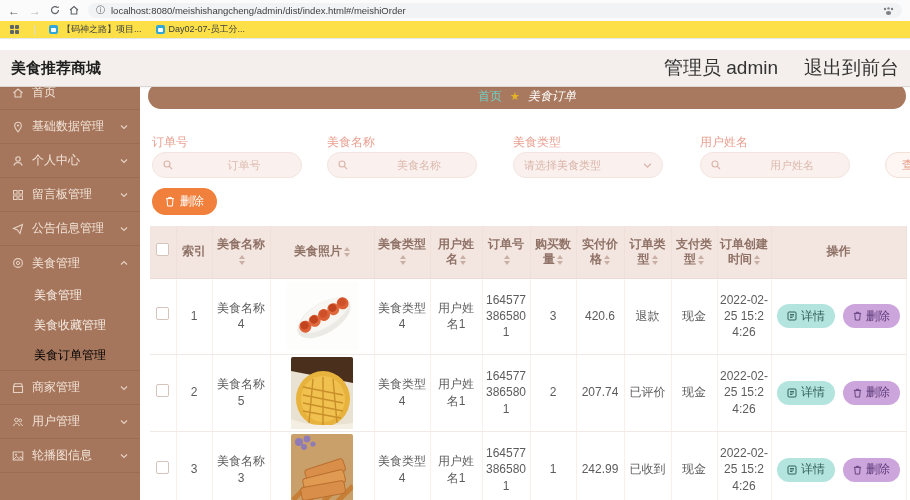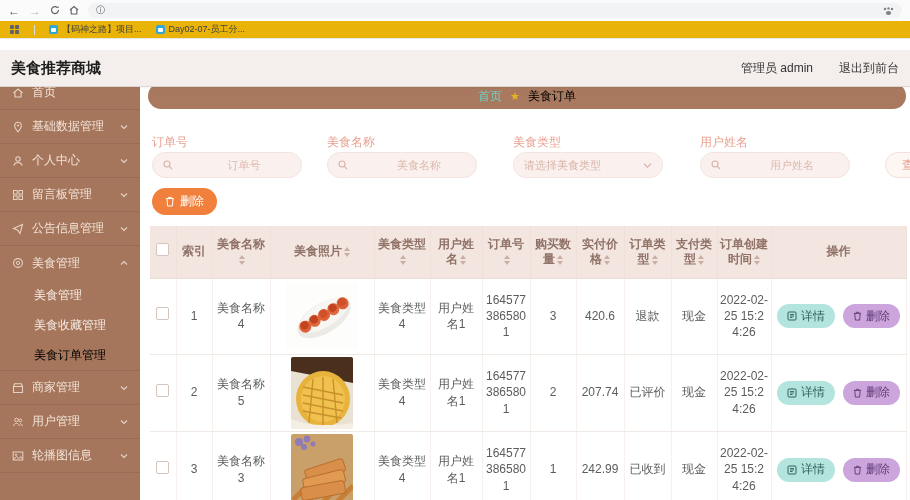"localhost:8080/meishishangcheng/admin/di" span.url-text { html: none -> <span>localhost:8080/meishishangcheng/admin/dist/index.html#/meishiOrder</span> }
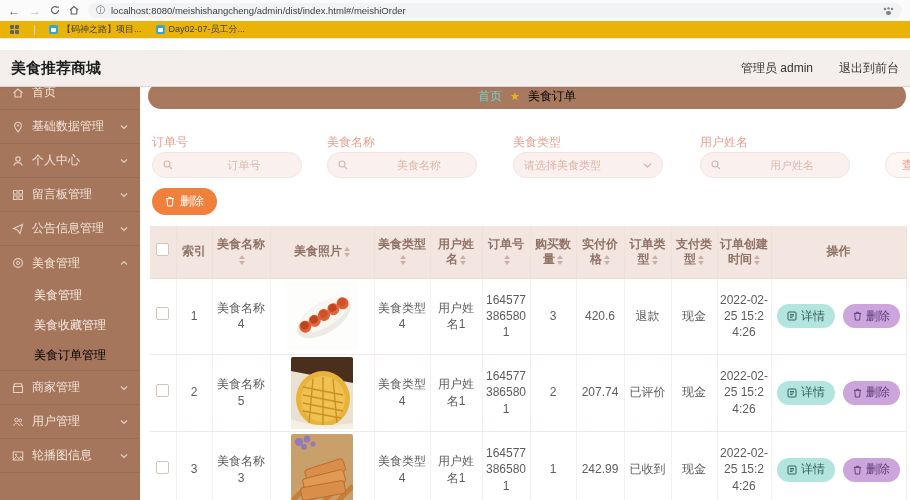"【码神之路】项目..." .chrome-bookmarks { background: #eab308 -> #fde047 }
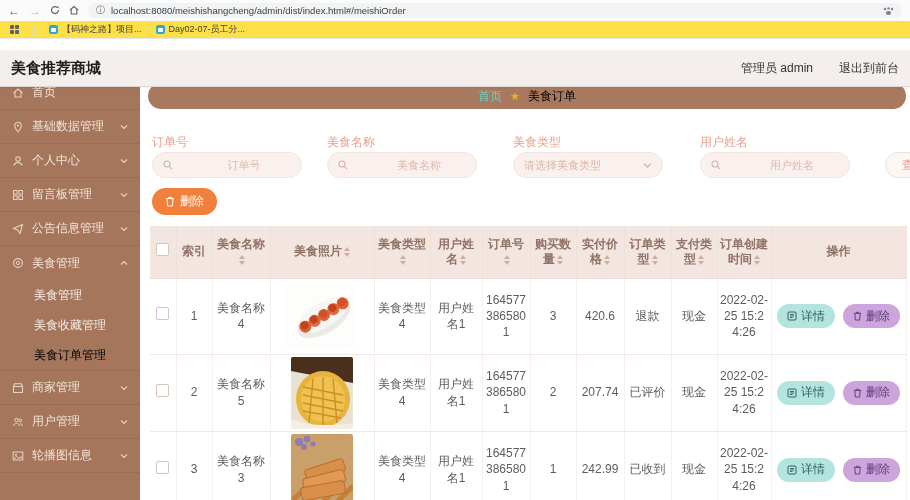"管理员 admin" .header-link { font-size: 12px -> 19px }
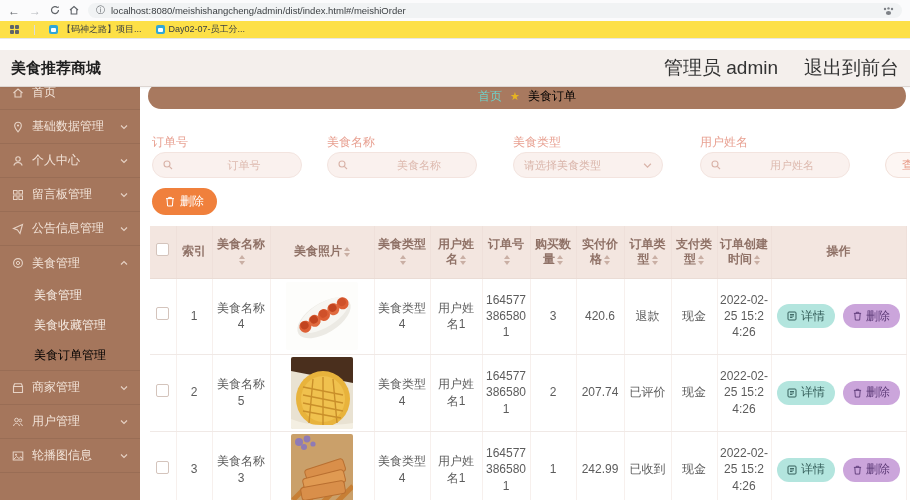"美食订单" .bc-current { color: #000000 -> #ffffff; font-style: none -> italic }
